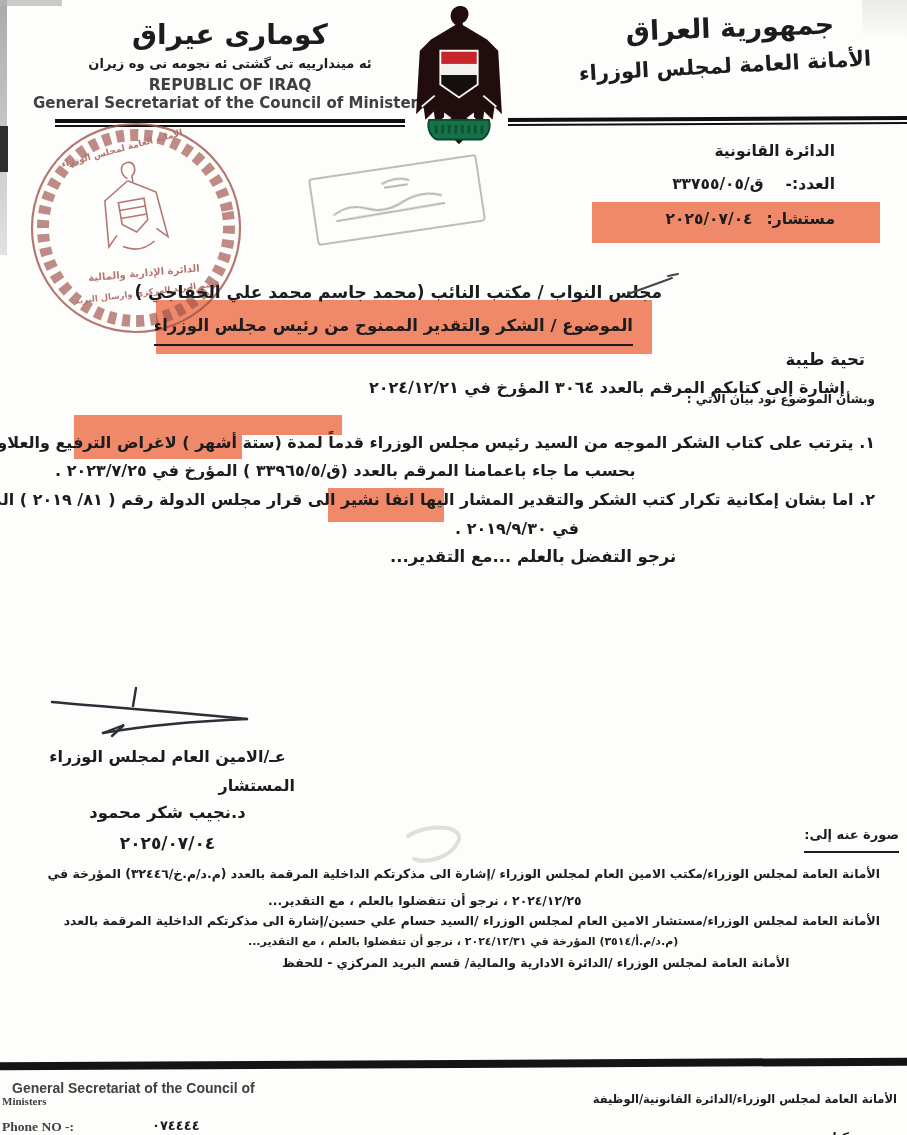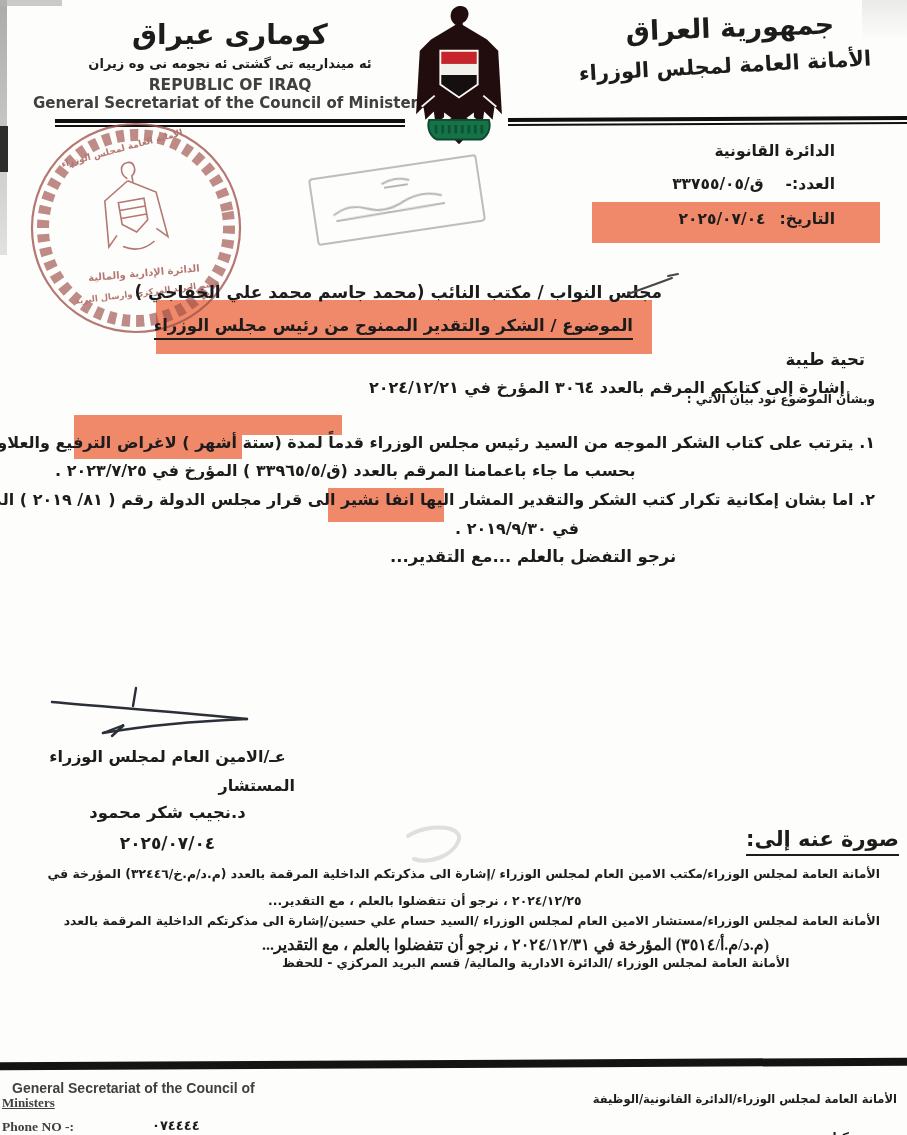"التاريخ:" span { text: التاريخ -> مستشار }
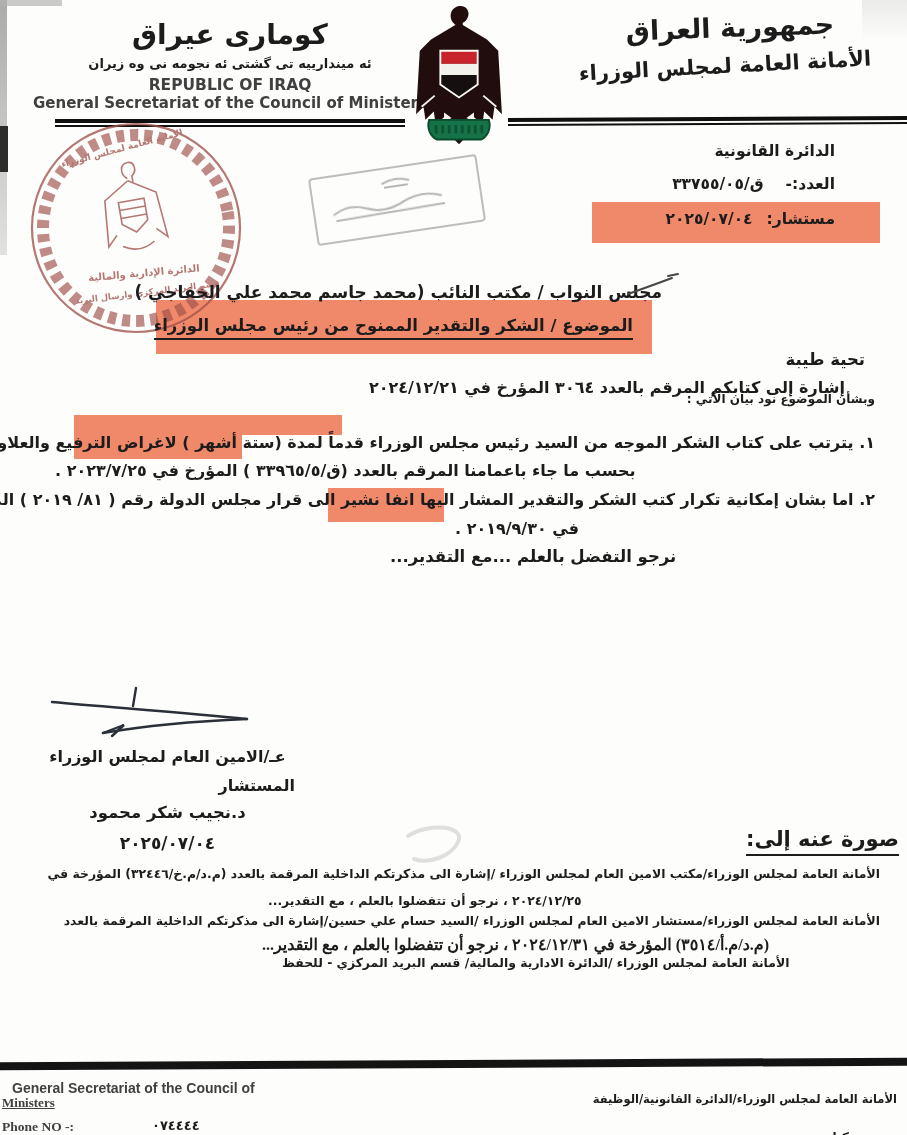"الموضوع / الشكر والتقدير الممنوح" .underl { padding-bottom: 3px -> 9px }
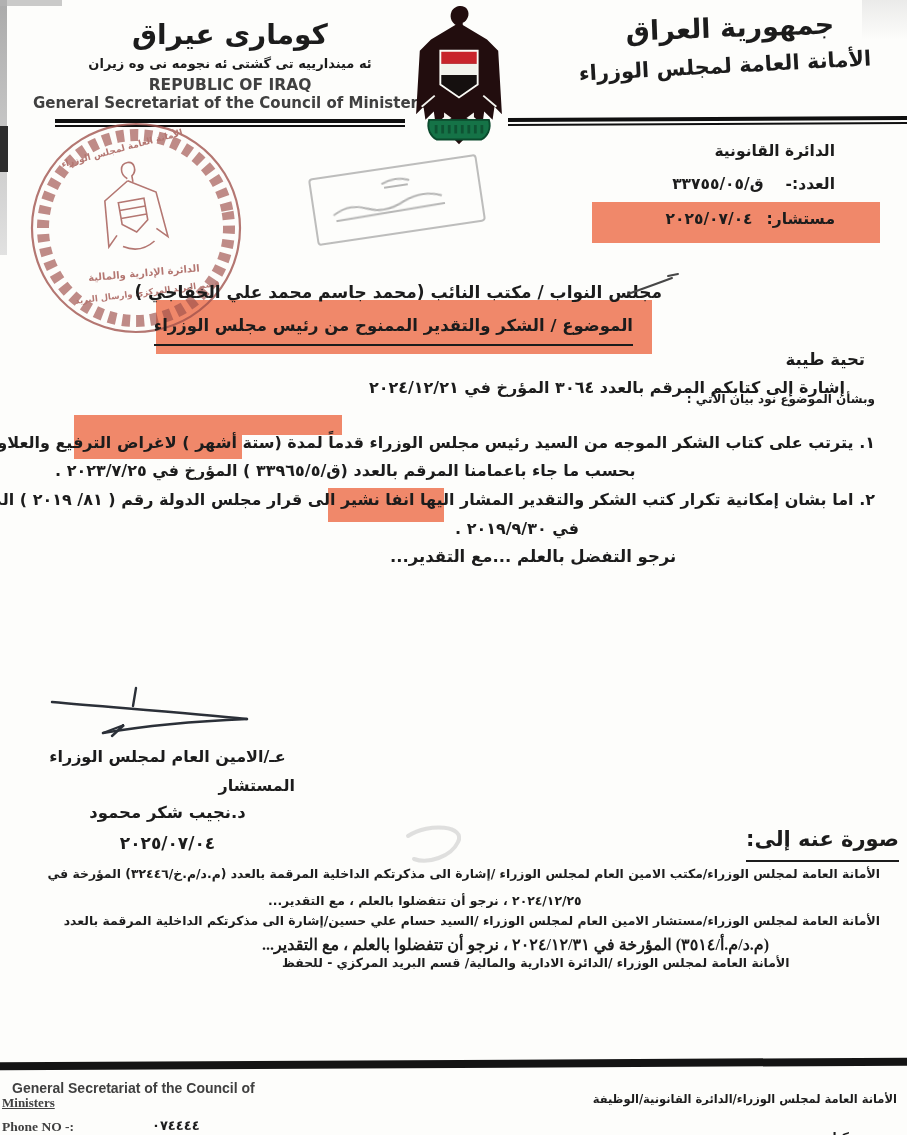"صورة عنه إلى:" div.abs { font-size: 21px -> 13px }
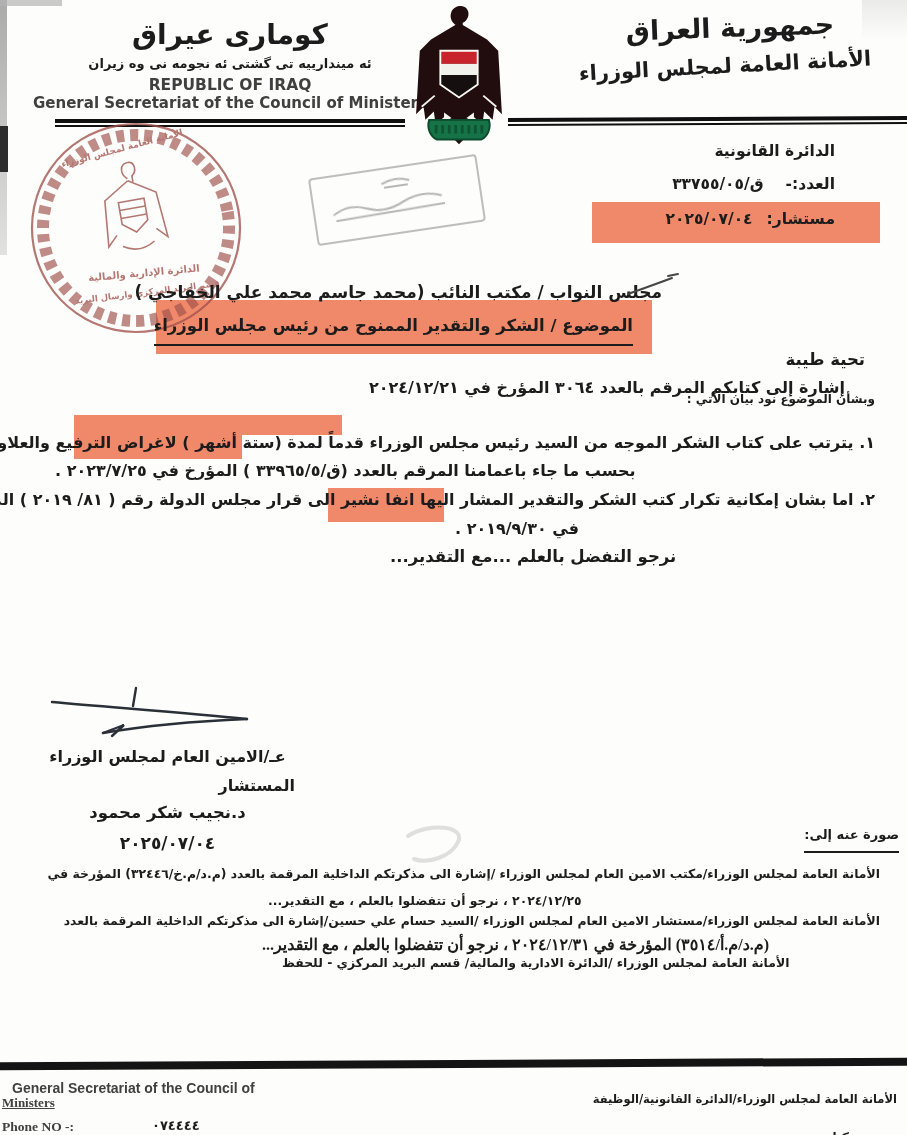"(م.د/م.أ/٣٥١٤) المؤرخة في ٢٠٢٤/١٢/٣١ ،" div.abs { font-family: Liberation Serif, serif -> none; font-size: 16px -> 11px; left: 262px -> 248px }
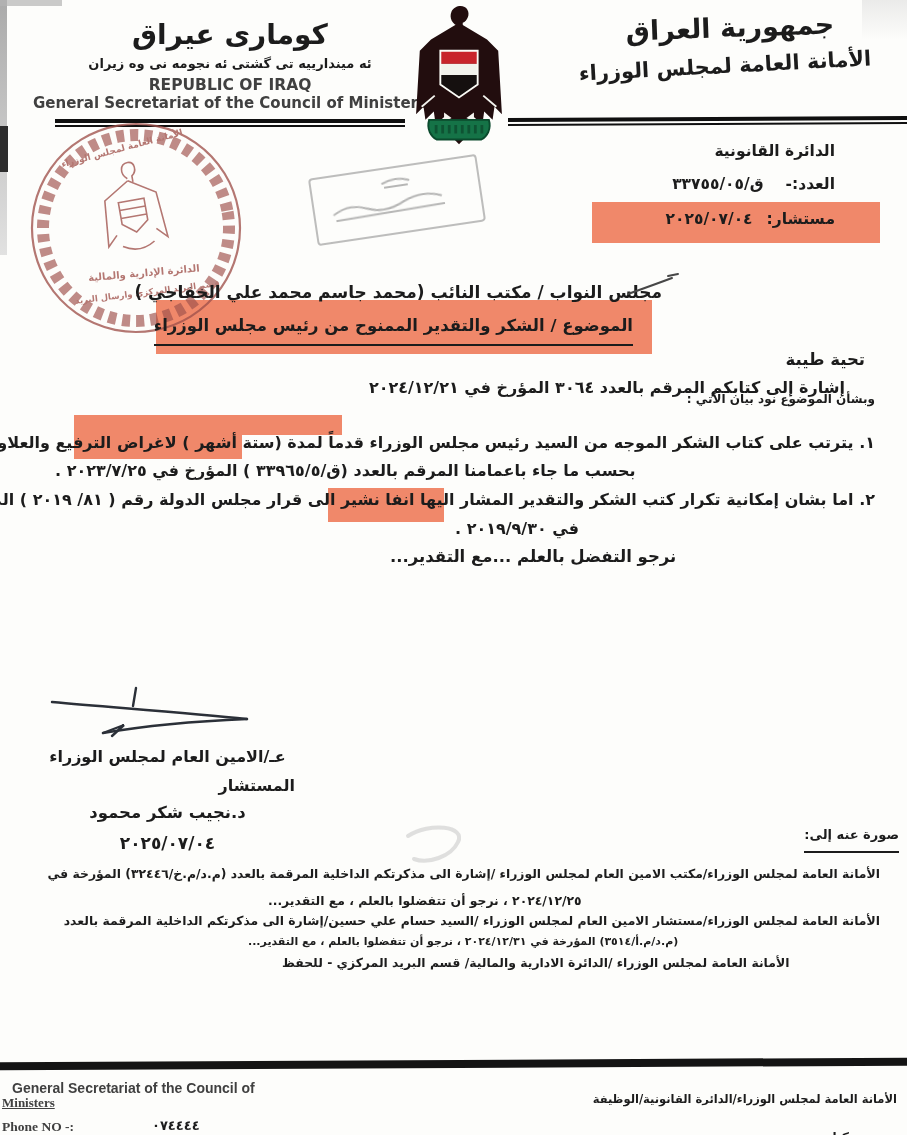"Ministers" div.abs { font-size: 13px -> 11px; text-decoration: underline -> none }
